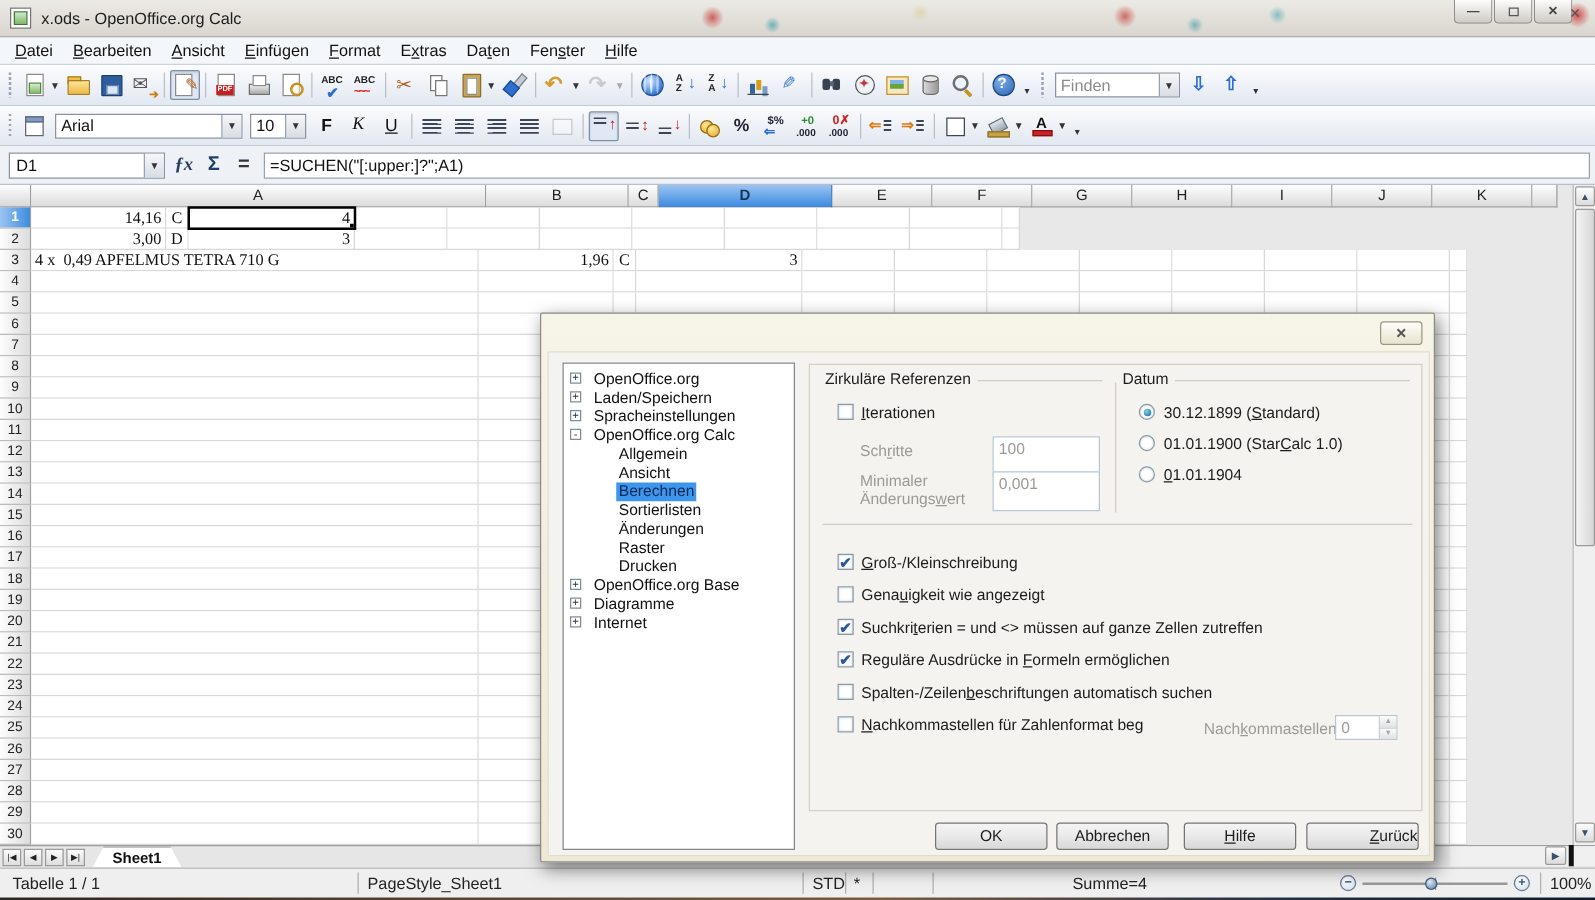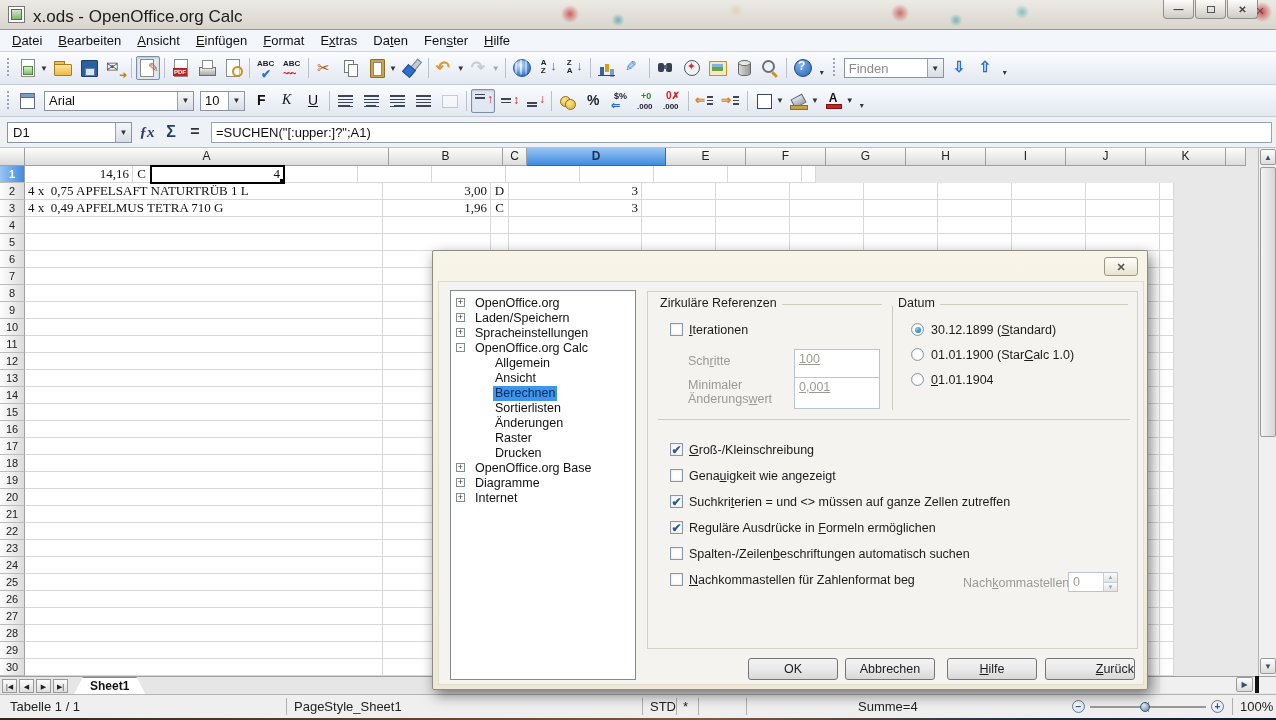"x.ods - OpenOffice.org Calc" #title-text { font-size: 17px -> 13px }
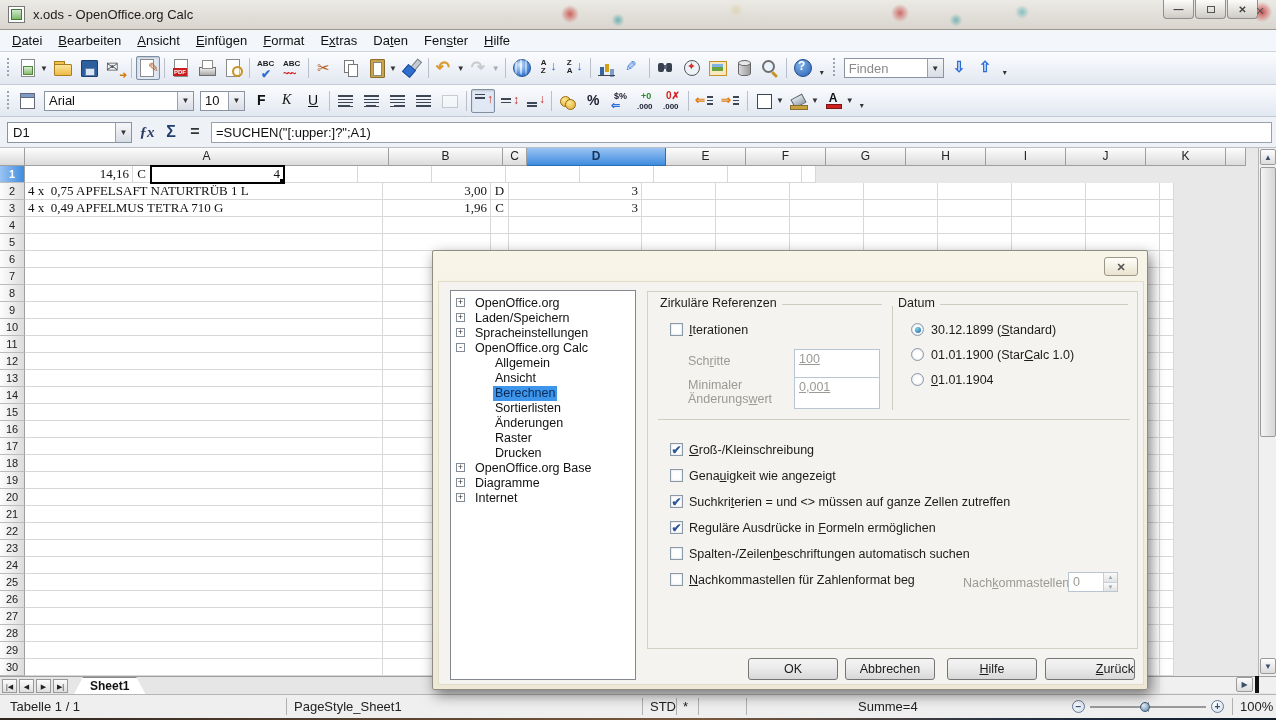"4 x 0,75 APFELSAFT NATURTRÜB" div.cell { html: <div>4 x 0,75 APFELSAFT NATURTRÜB 1 L</div> -> none }
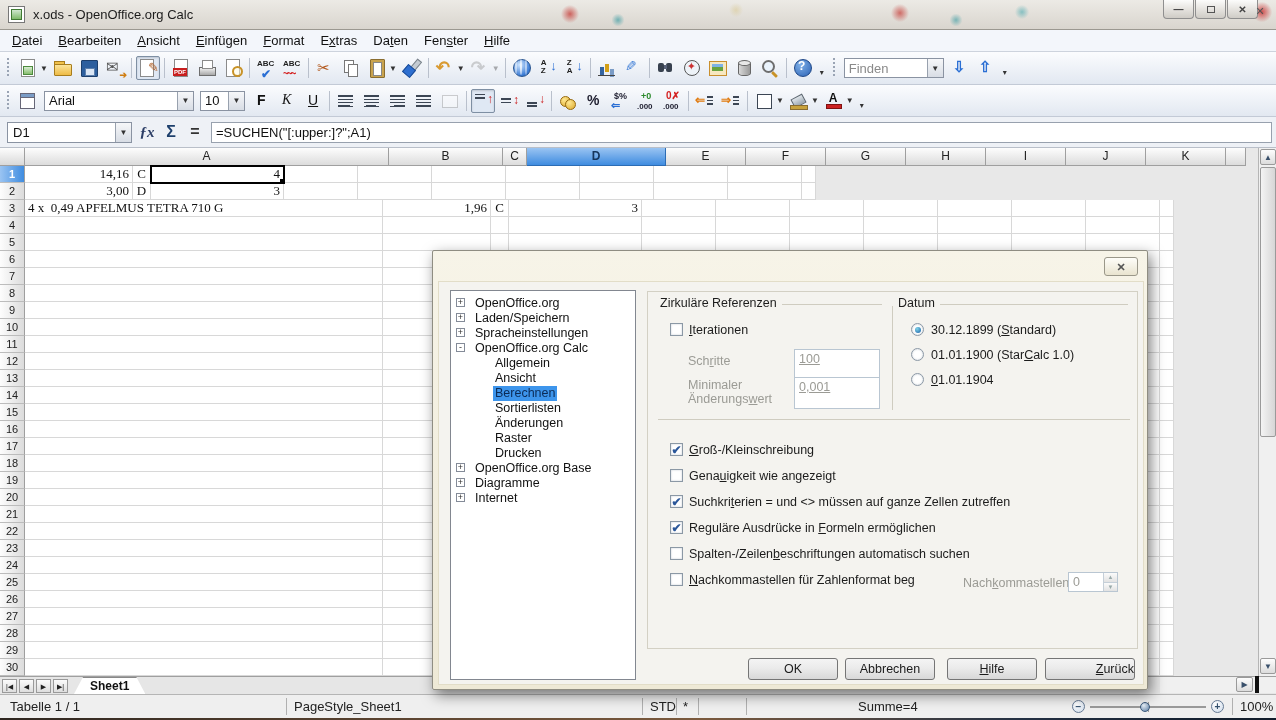"100" .tinput { text-decoration: underline -> none }
